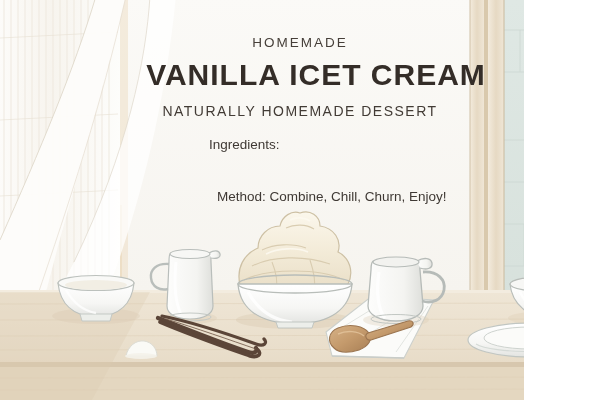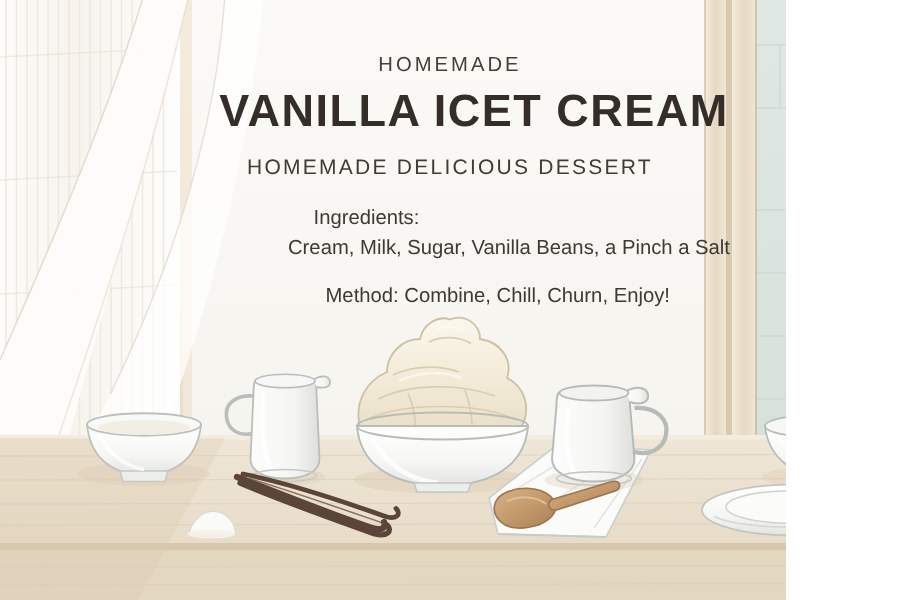"HOMEMADE DELICIOUS DESSERT" div.txt { text: HOMEMADE DELICIOUS -> NATURALLY HOMEMADE }
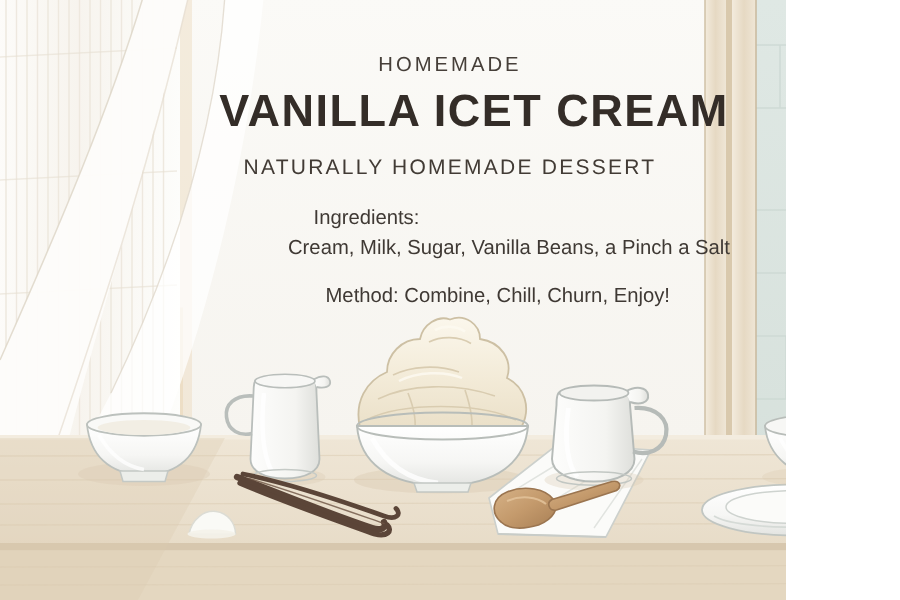"Cream, Milk, Sugar, Vanilla Beans," div.txt { html: <div>Cream, Milk, Sugar, Vanilla Beans, a Pinch a Salt</div> -> none }
